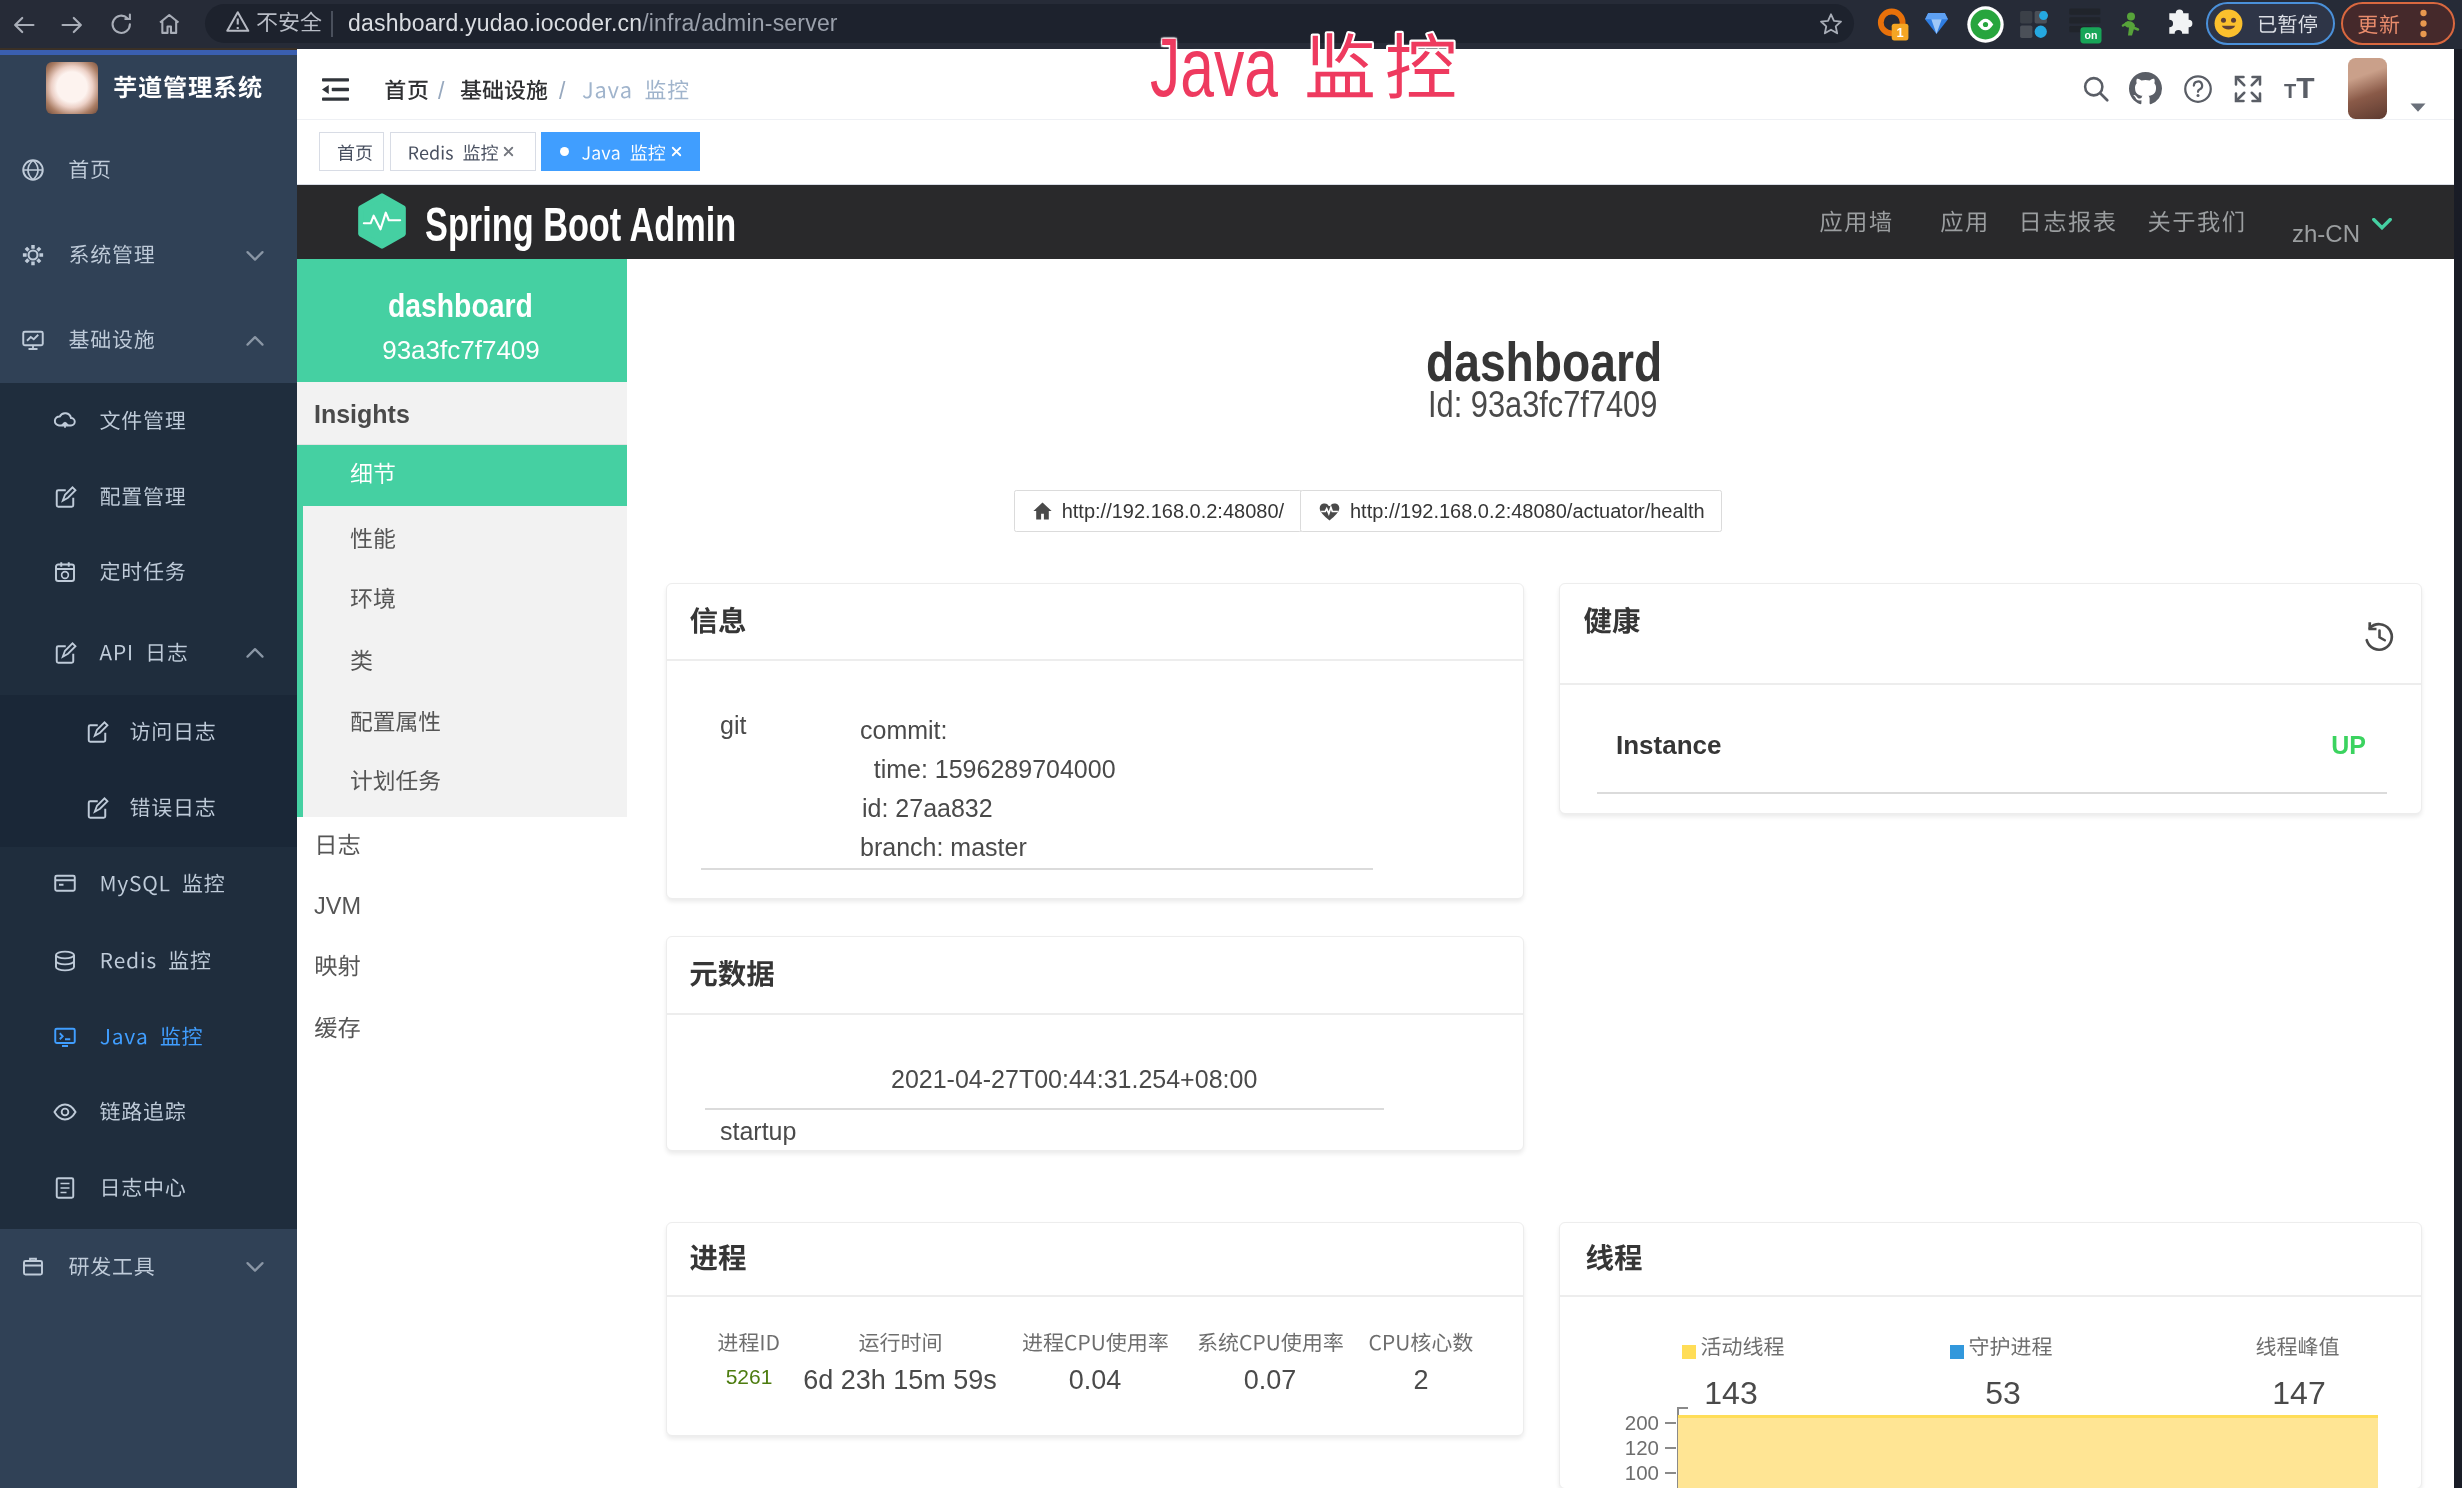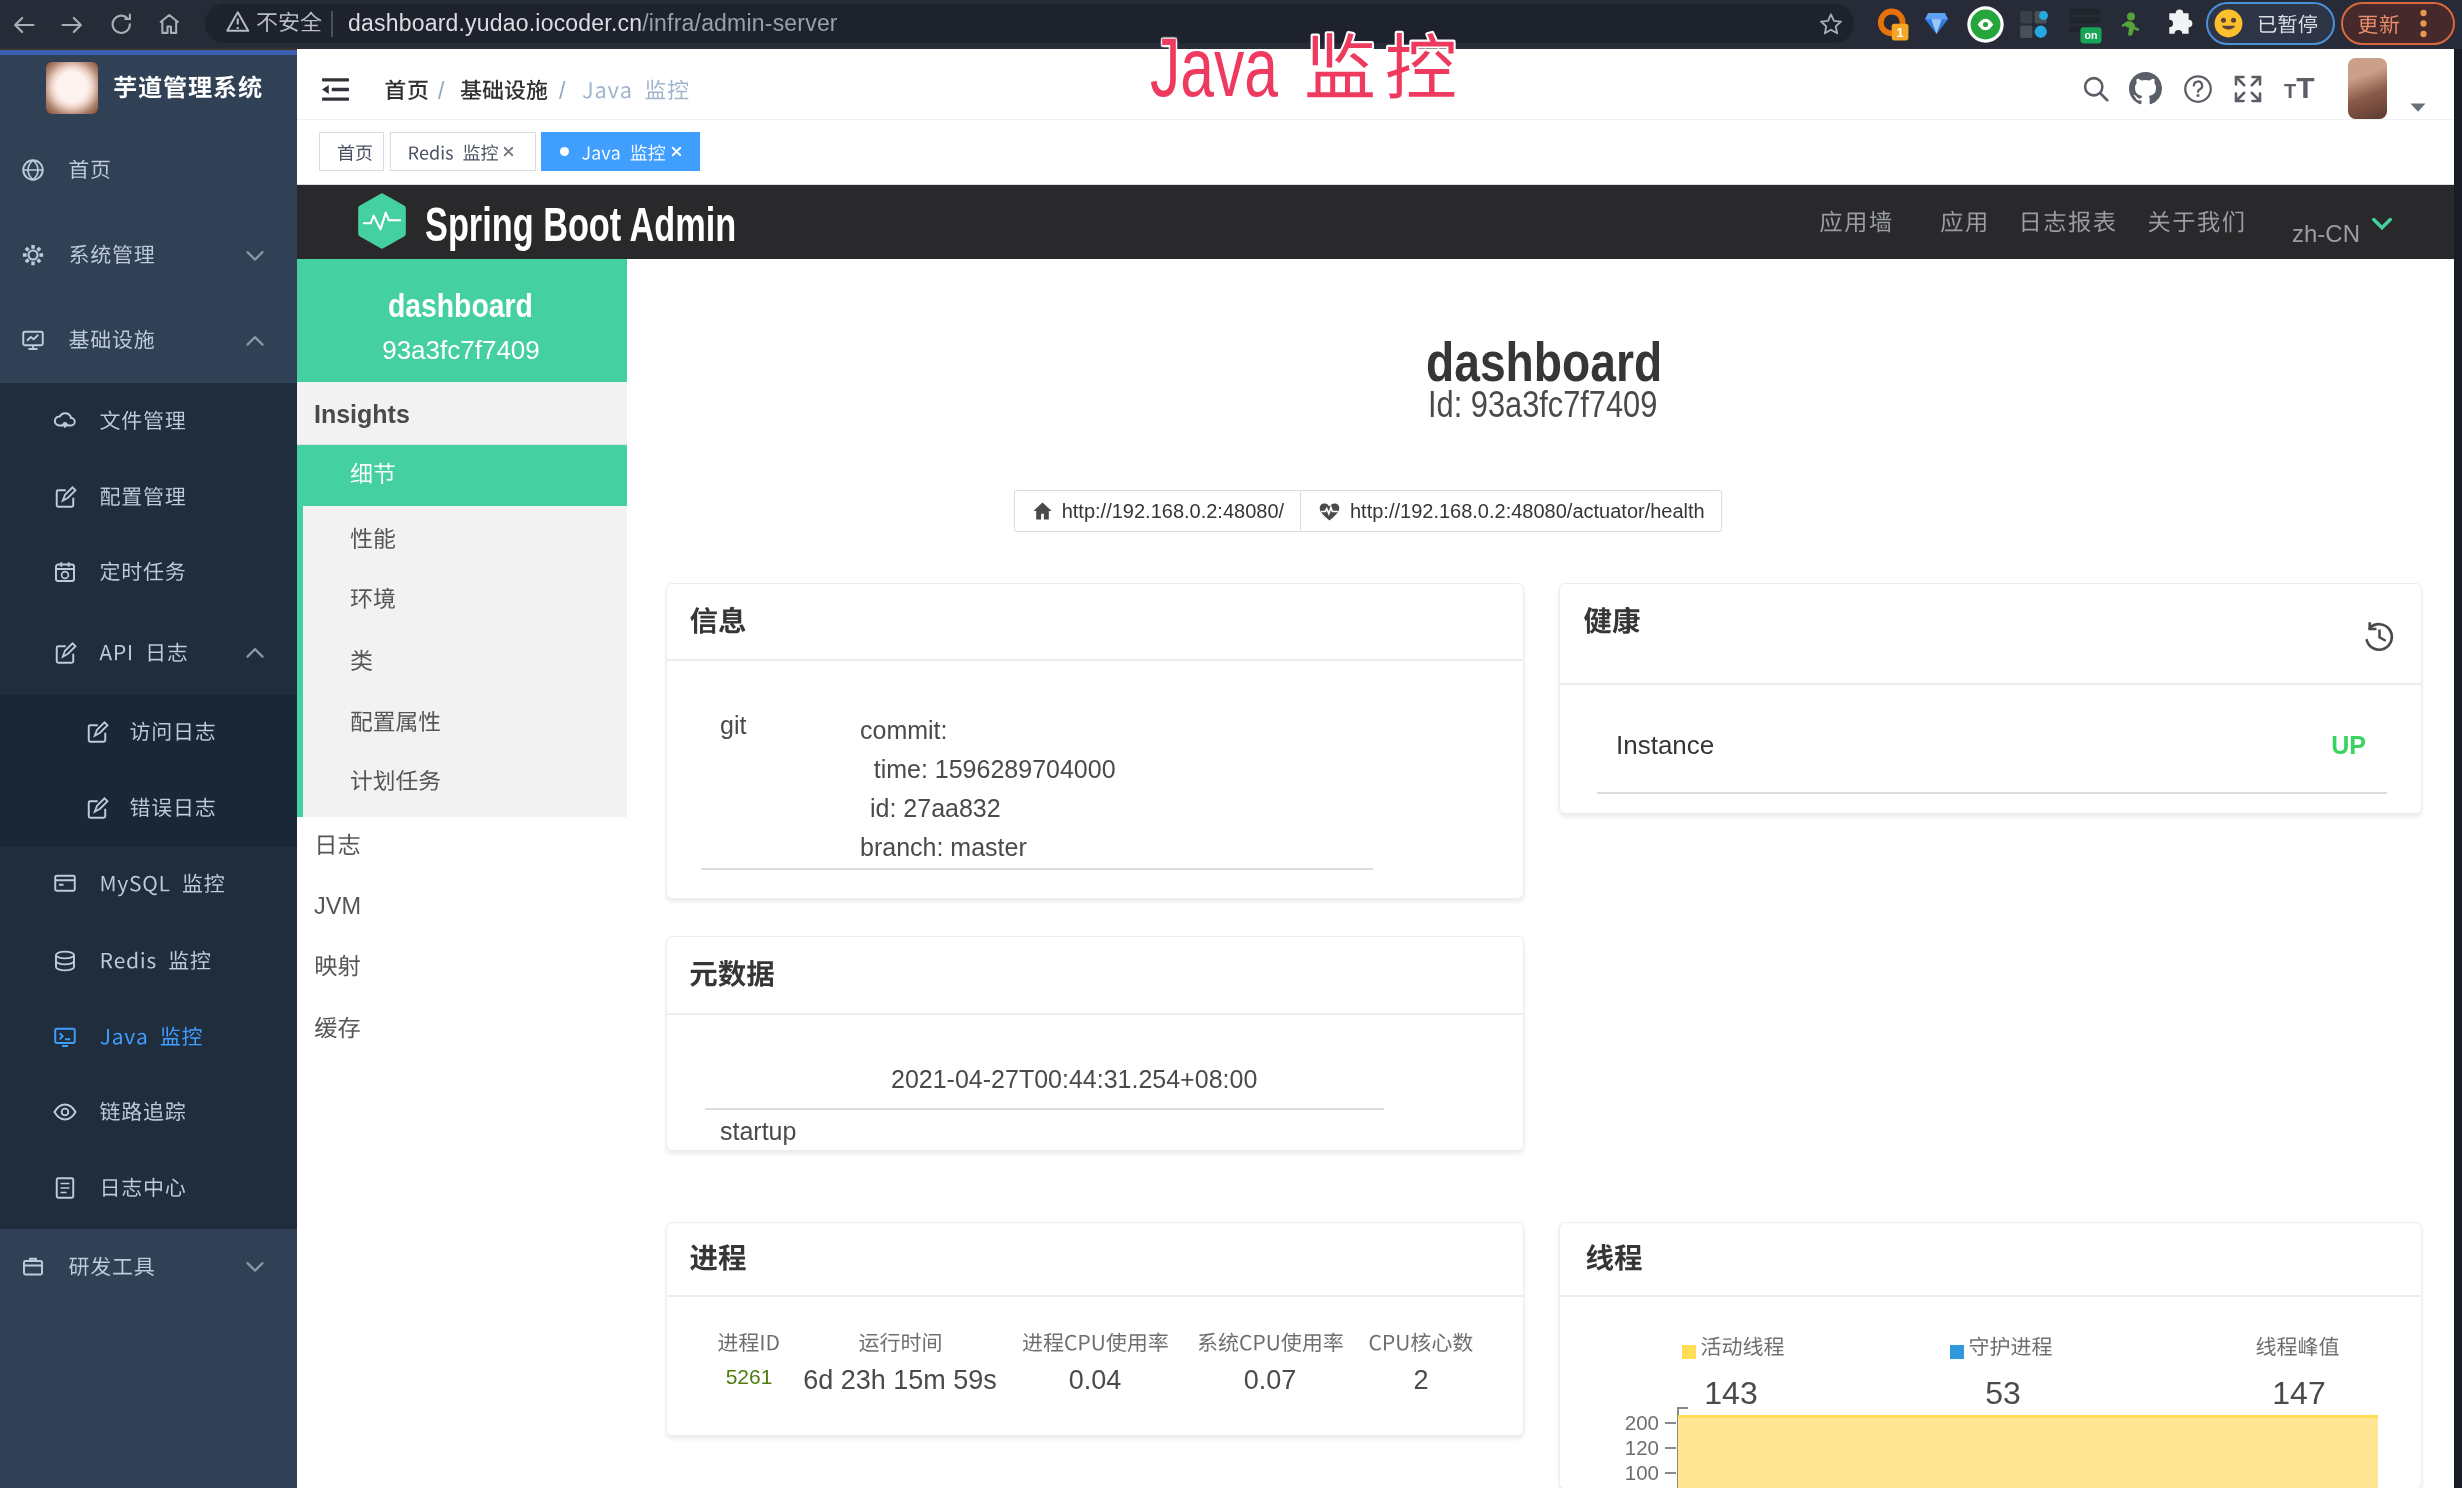"Instance" div.abs { font-weight: normal -> bold }
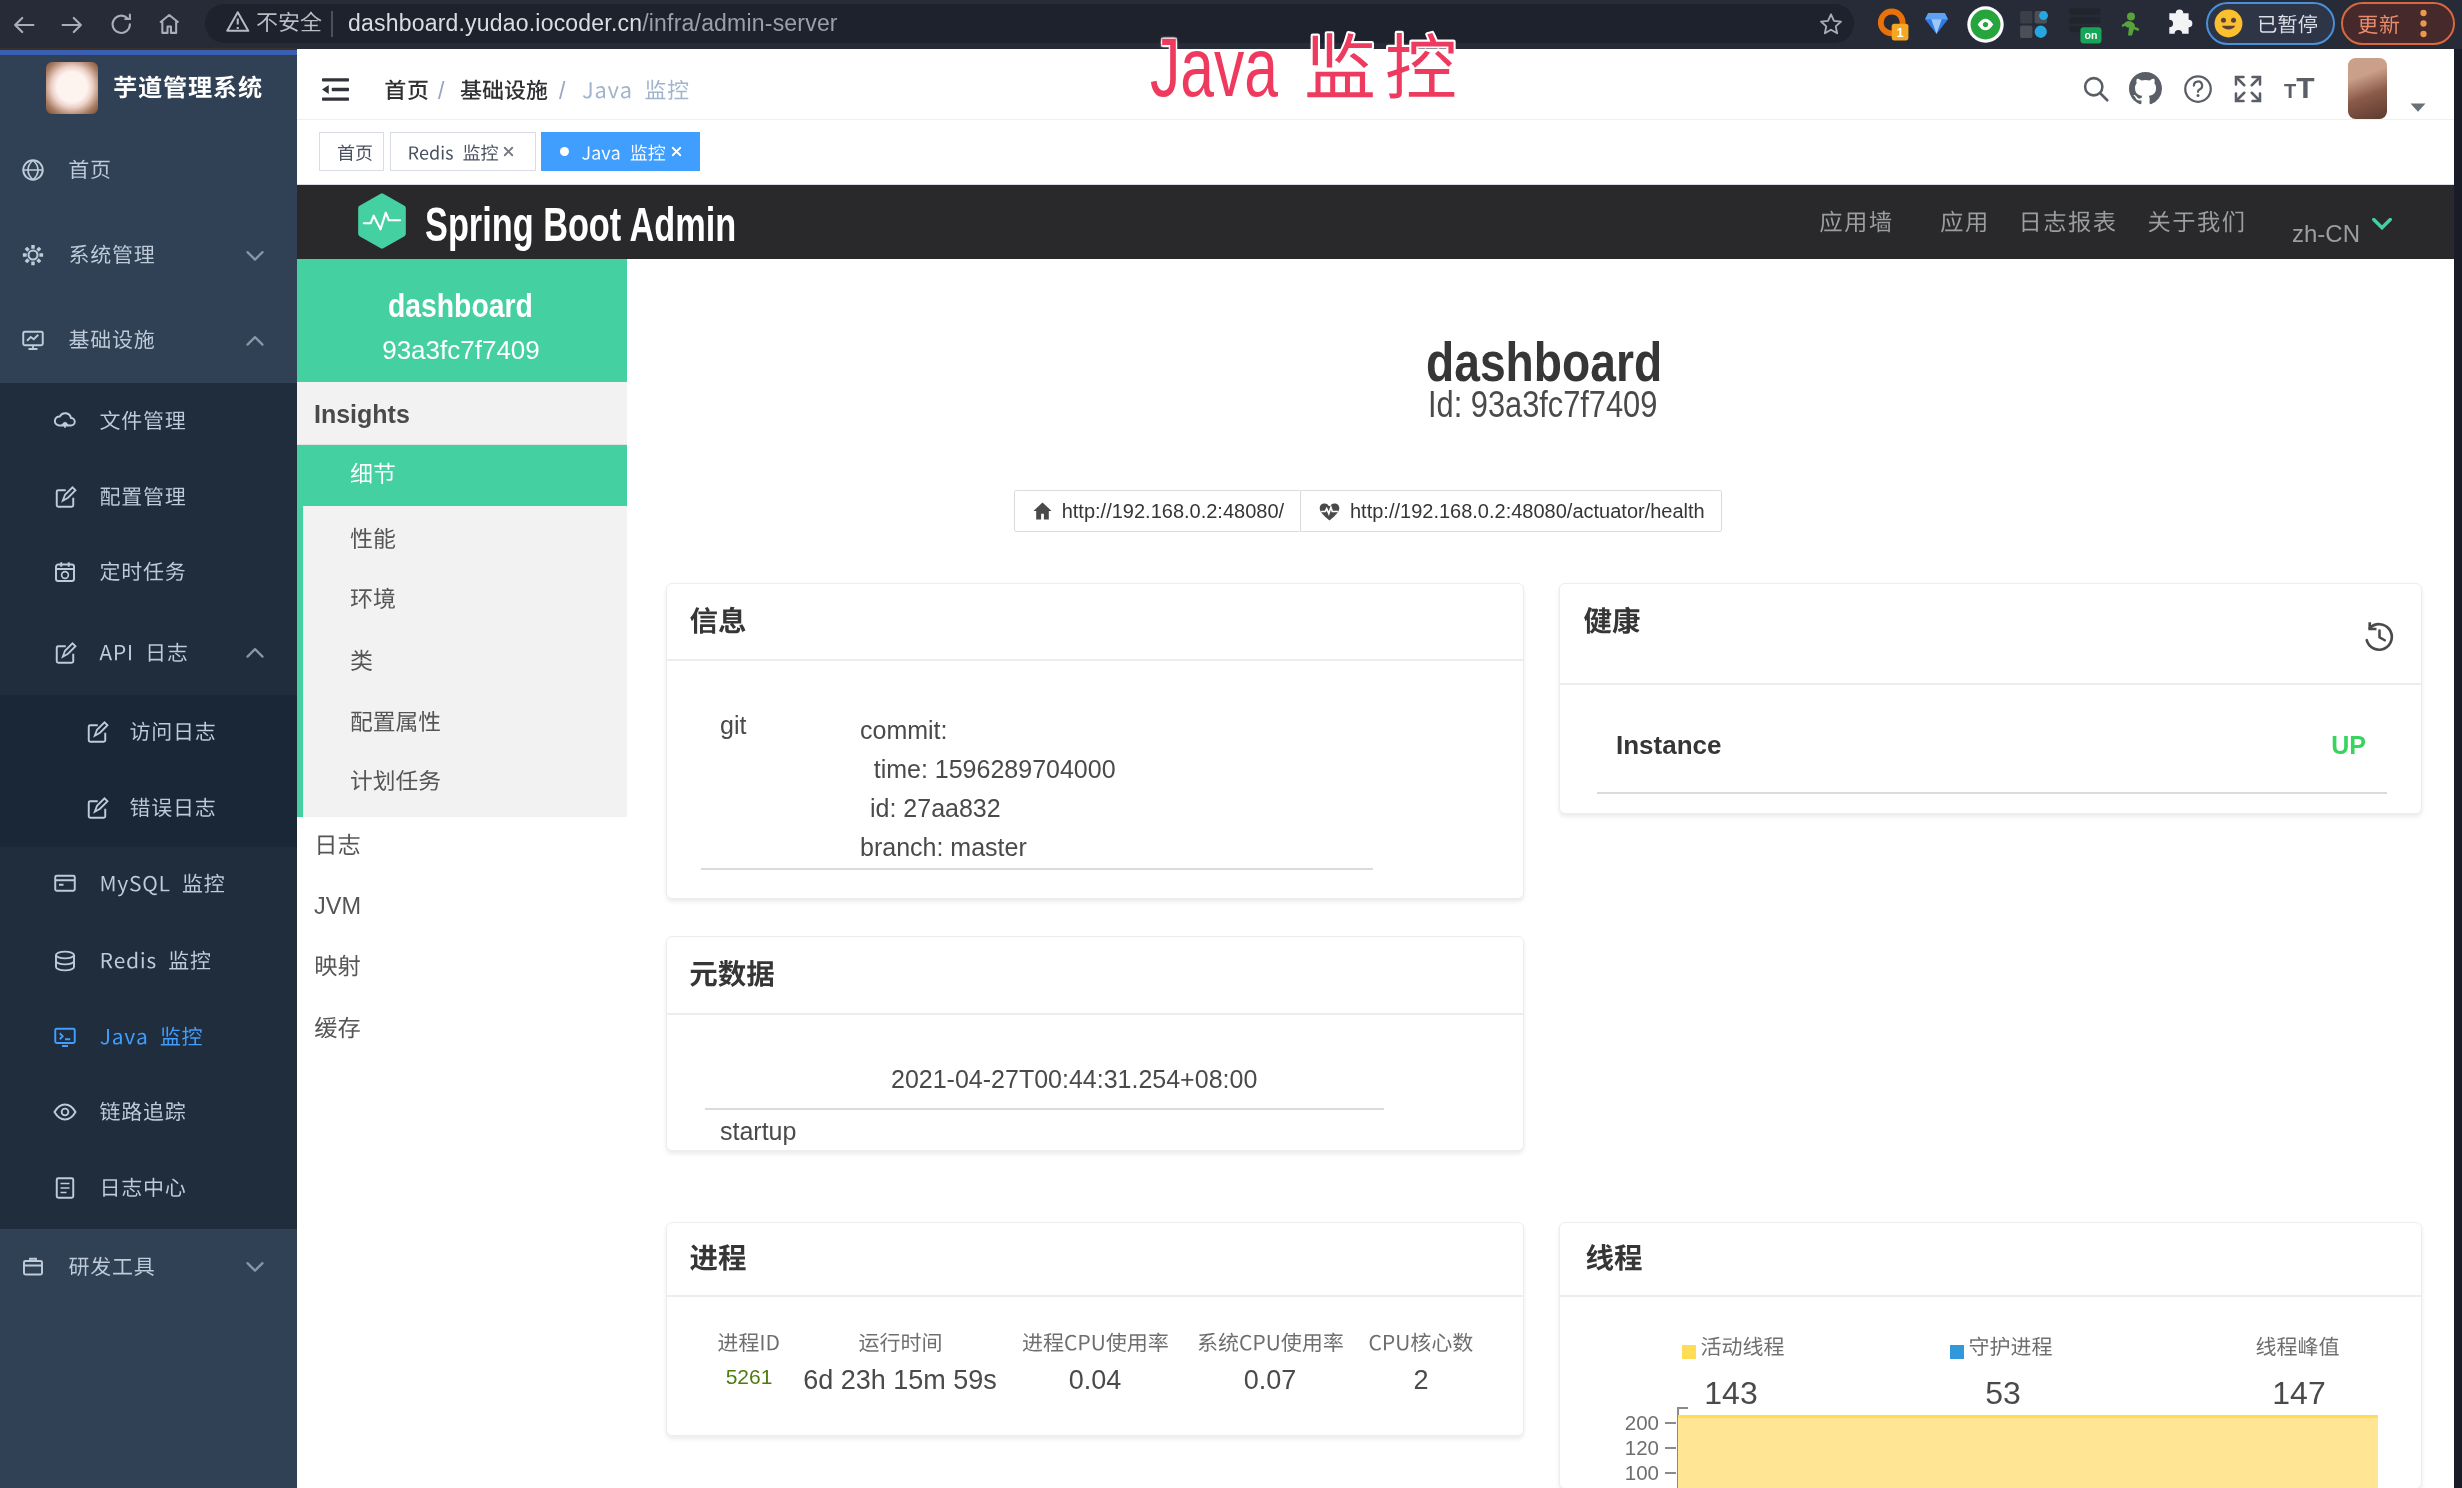"id: 27aa832" span { margin-left: 10px -> 2px }
